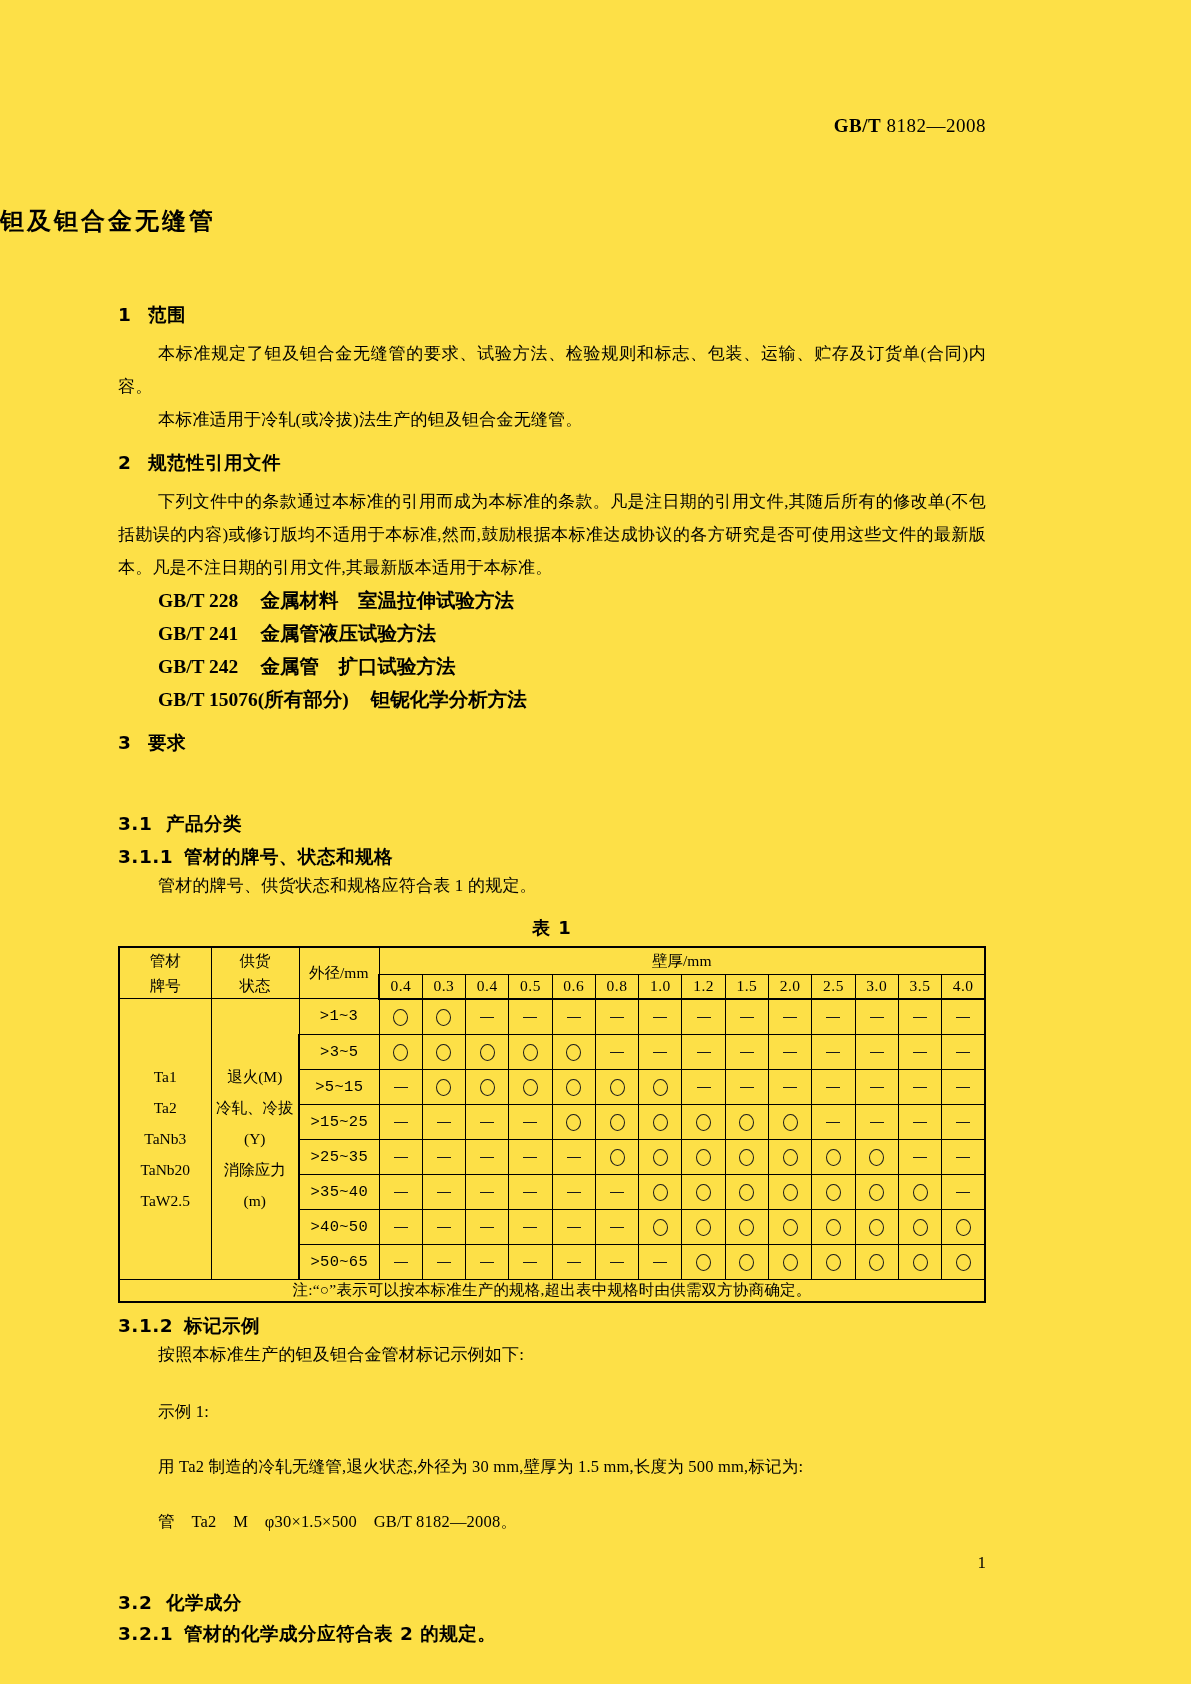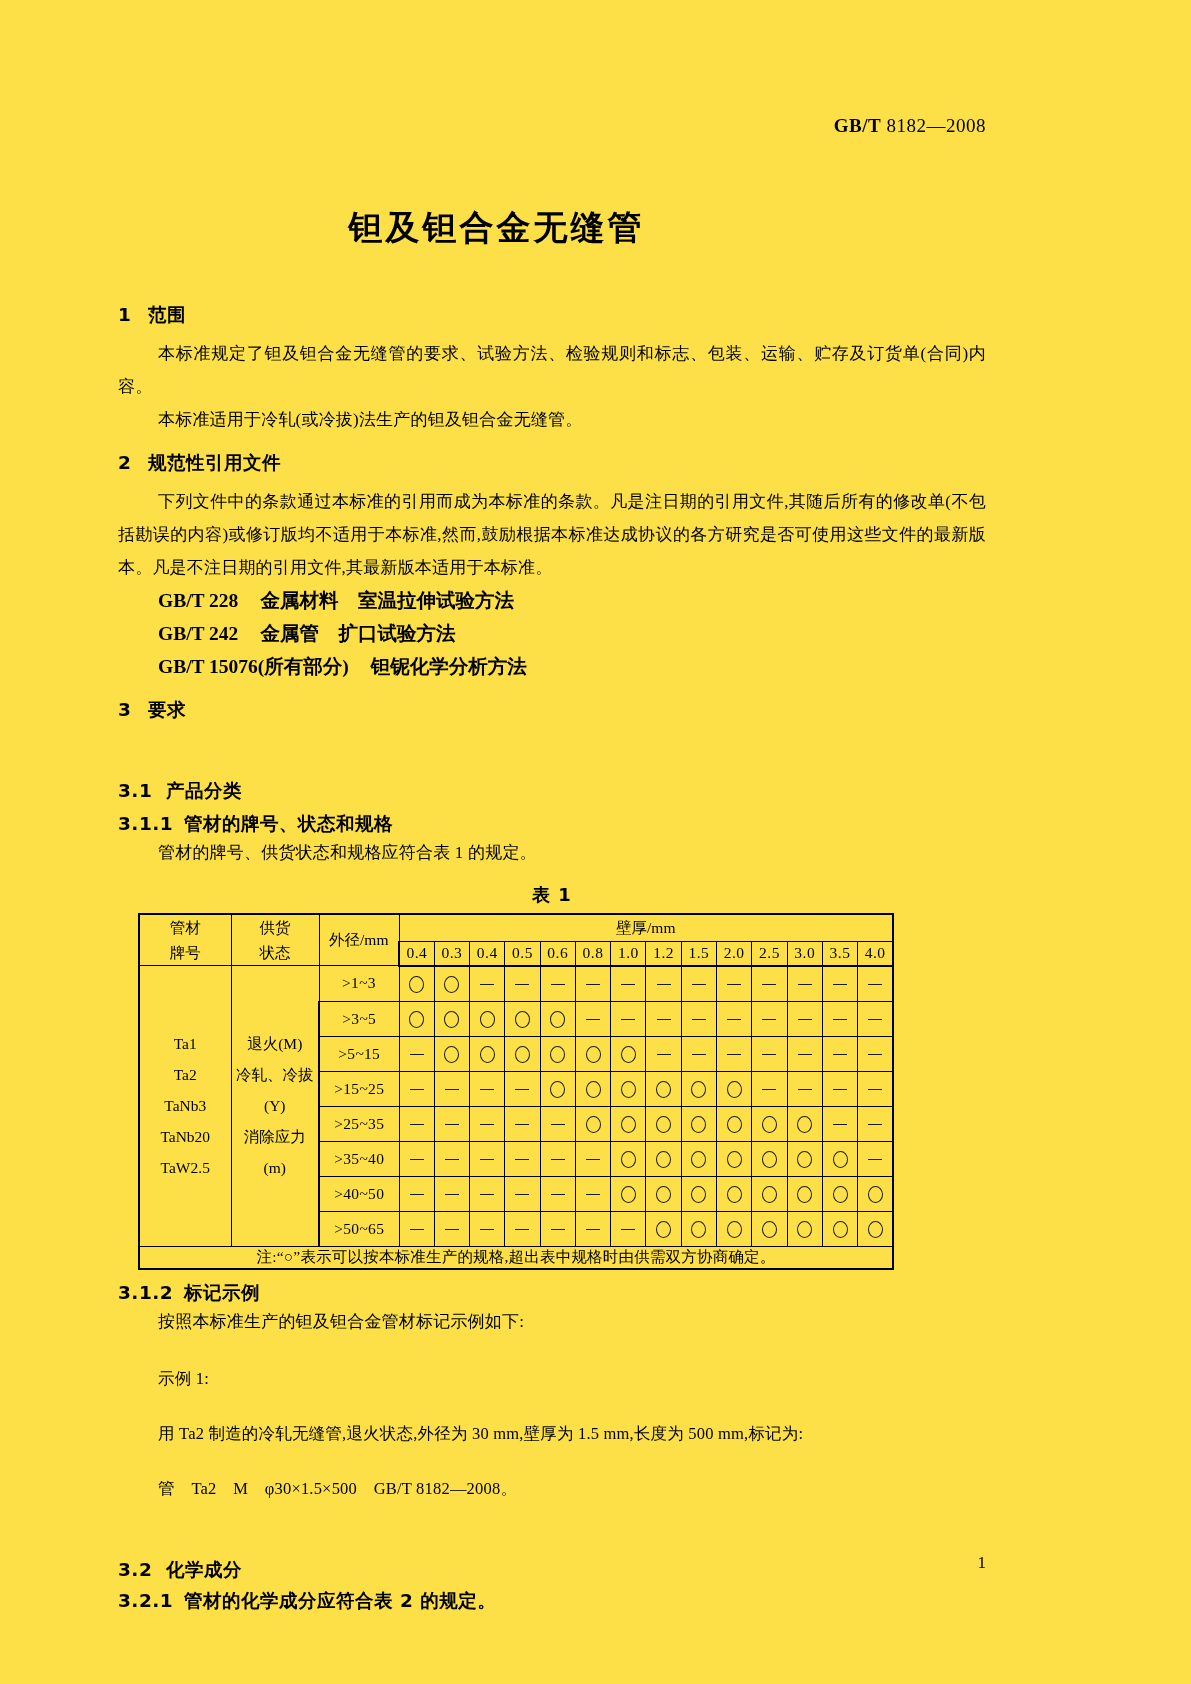"钽及钽合金无缝管" .doc-title { font-size: 34px -> 24px; text-align: center -> left }
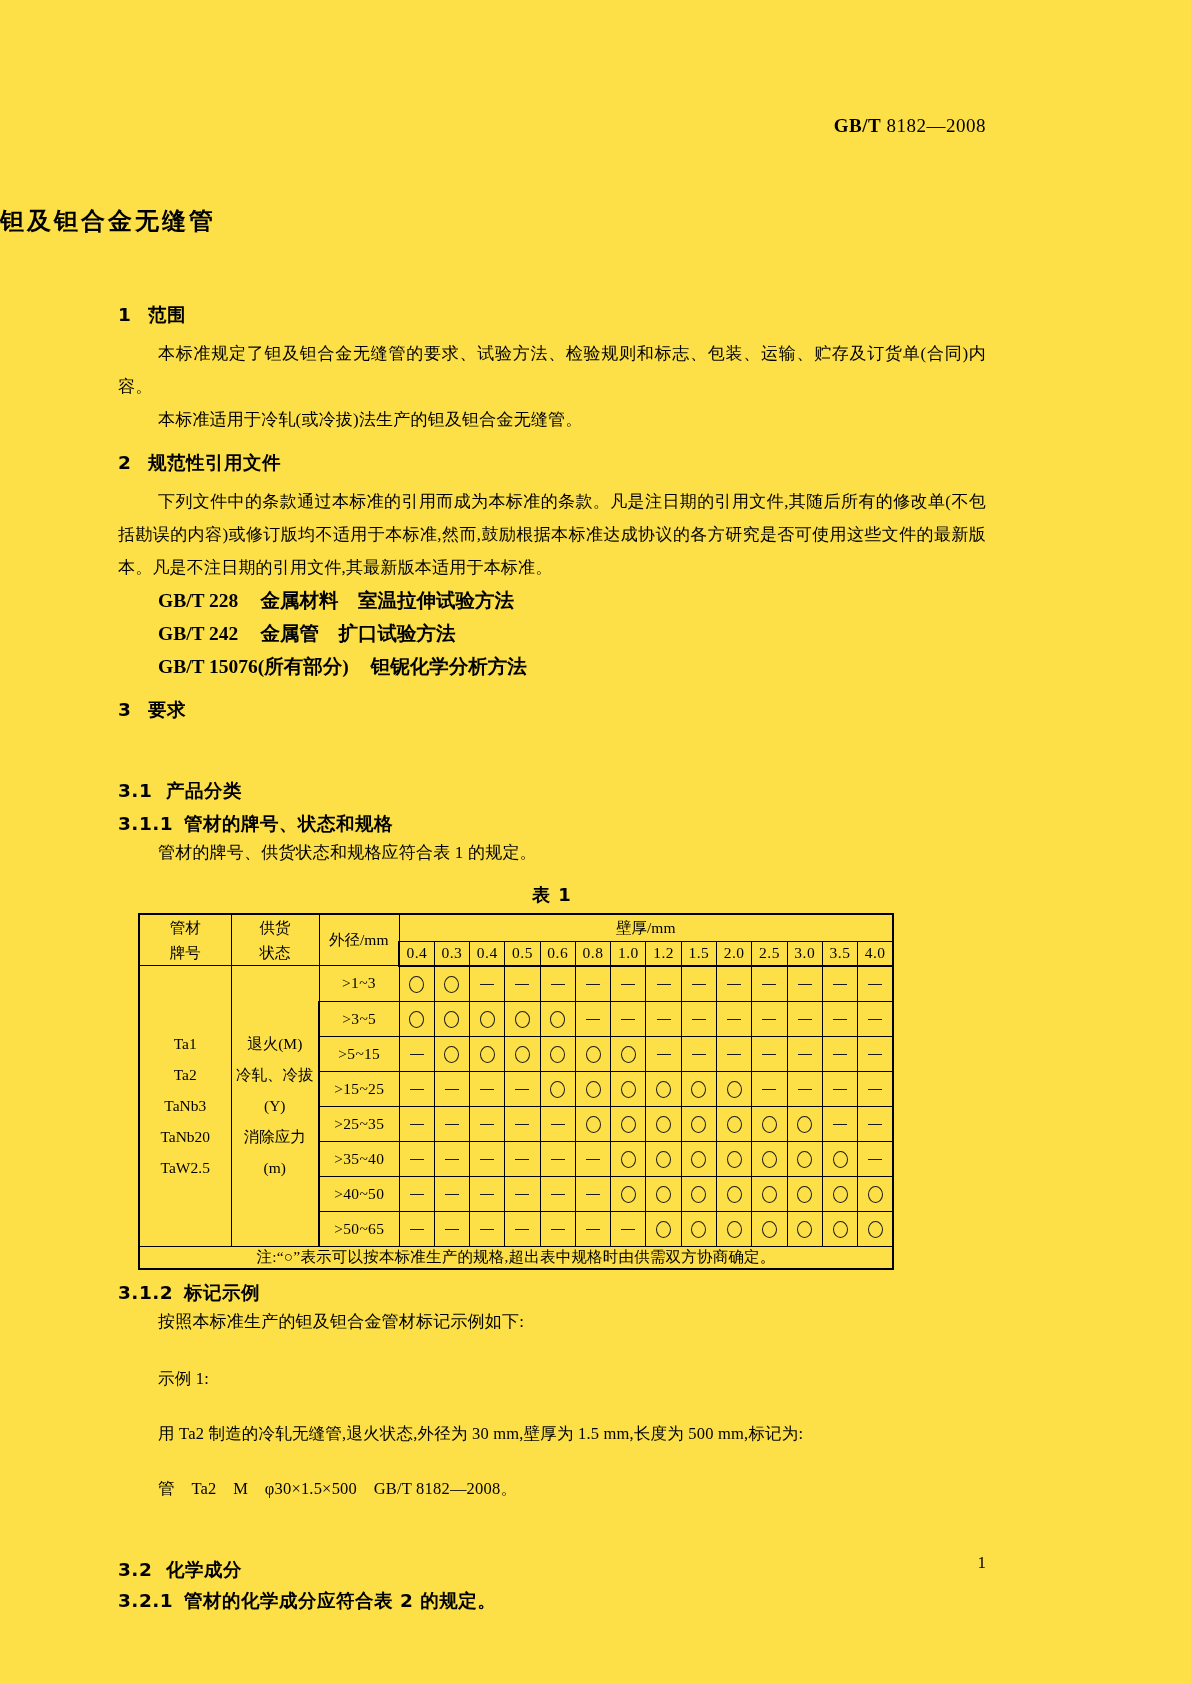"GB/T 241 金属管液压试验方法" div.ref-line { html: none -> <div><span>GB/T 241</span><span></span><span>金属管液压试验方法</span></div> }
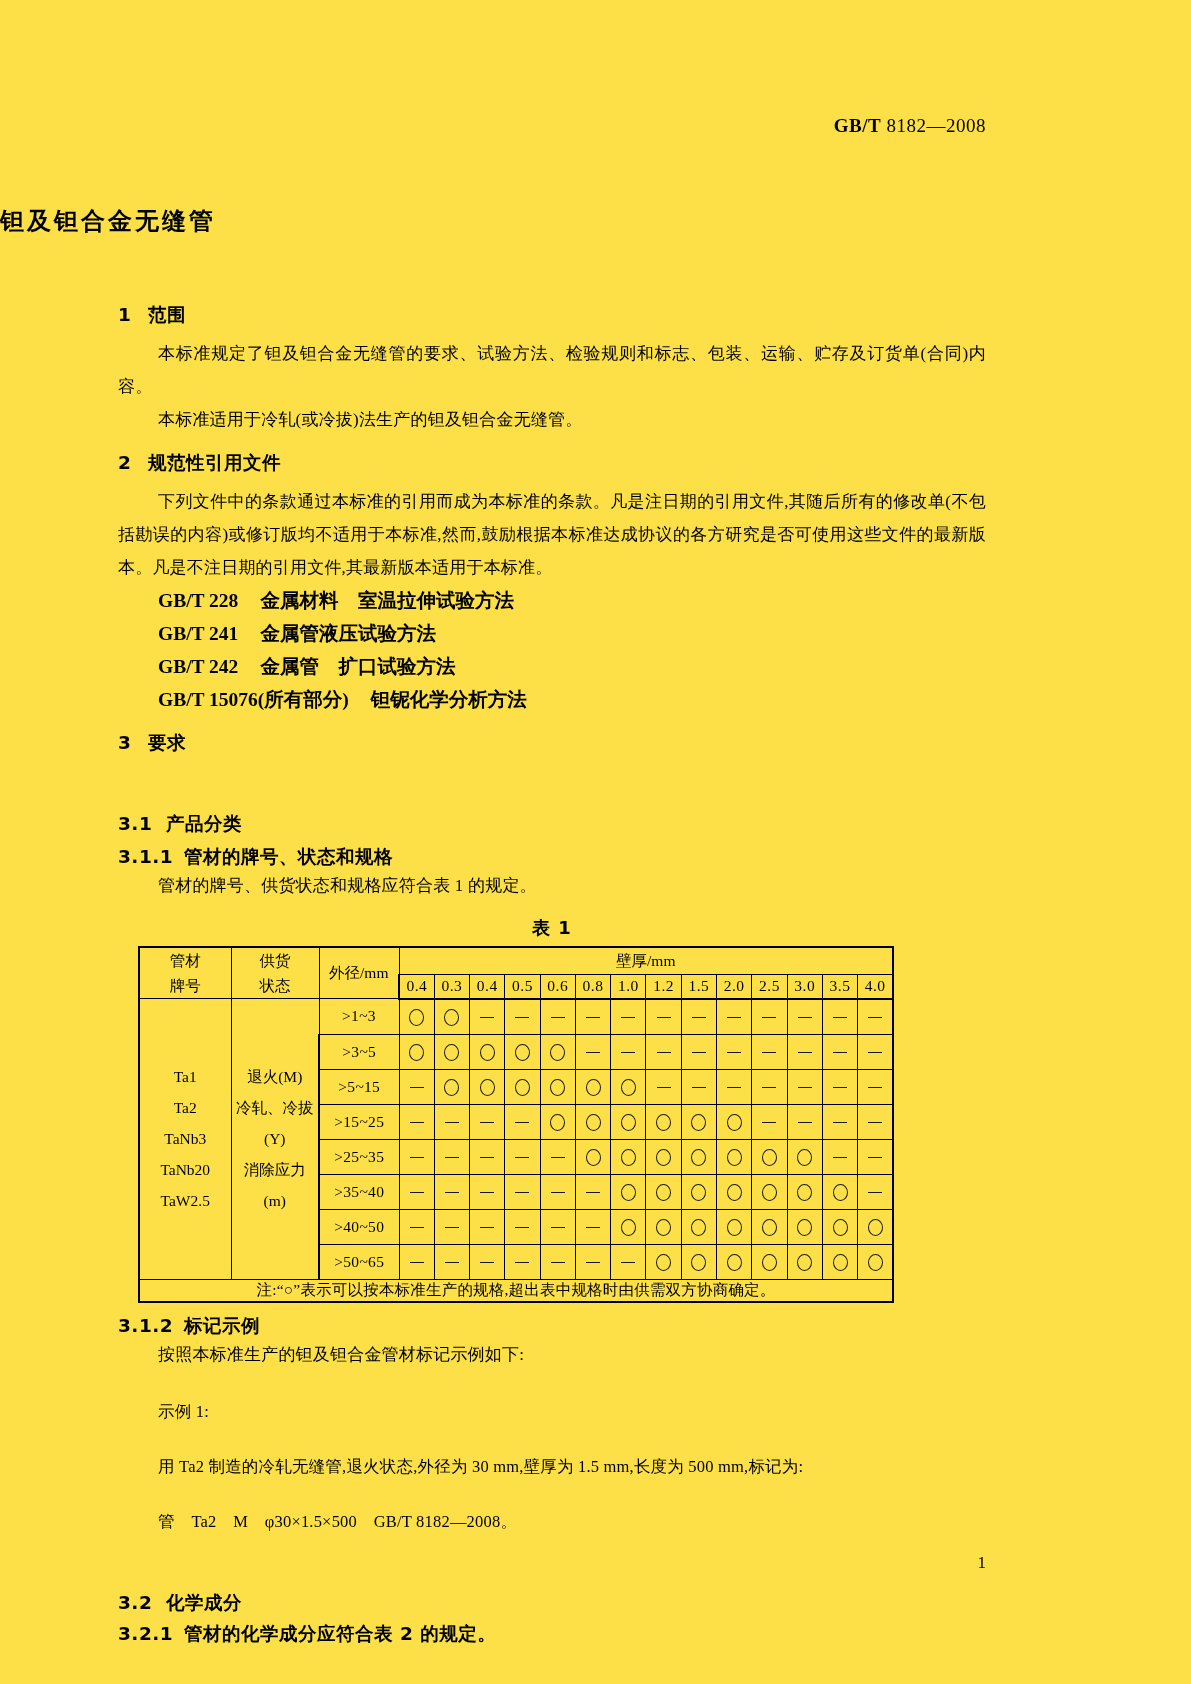"管材" table.spec { margin-left: 20px -> none; width: 756px -> 868px }
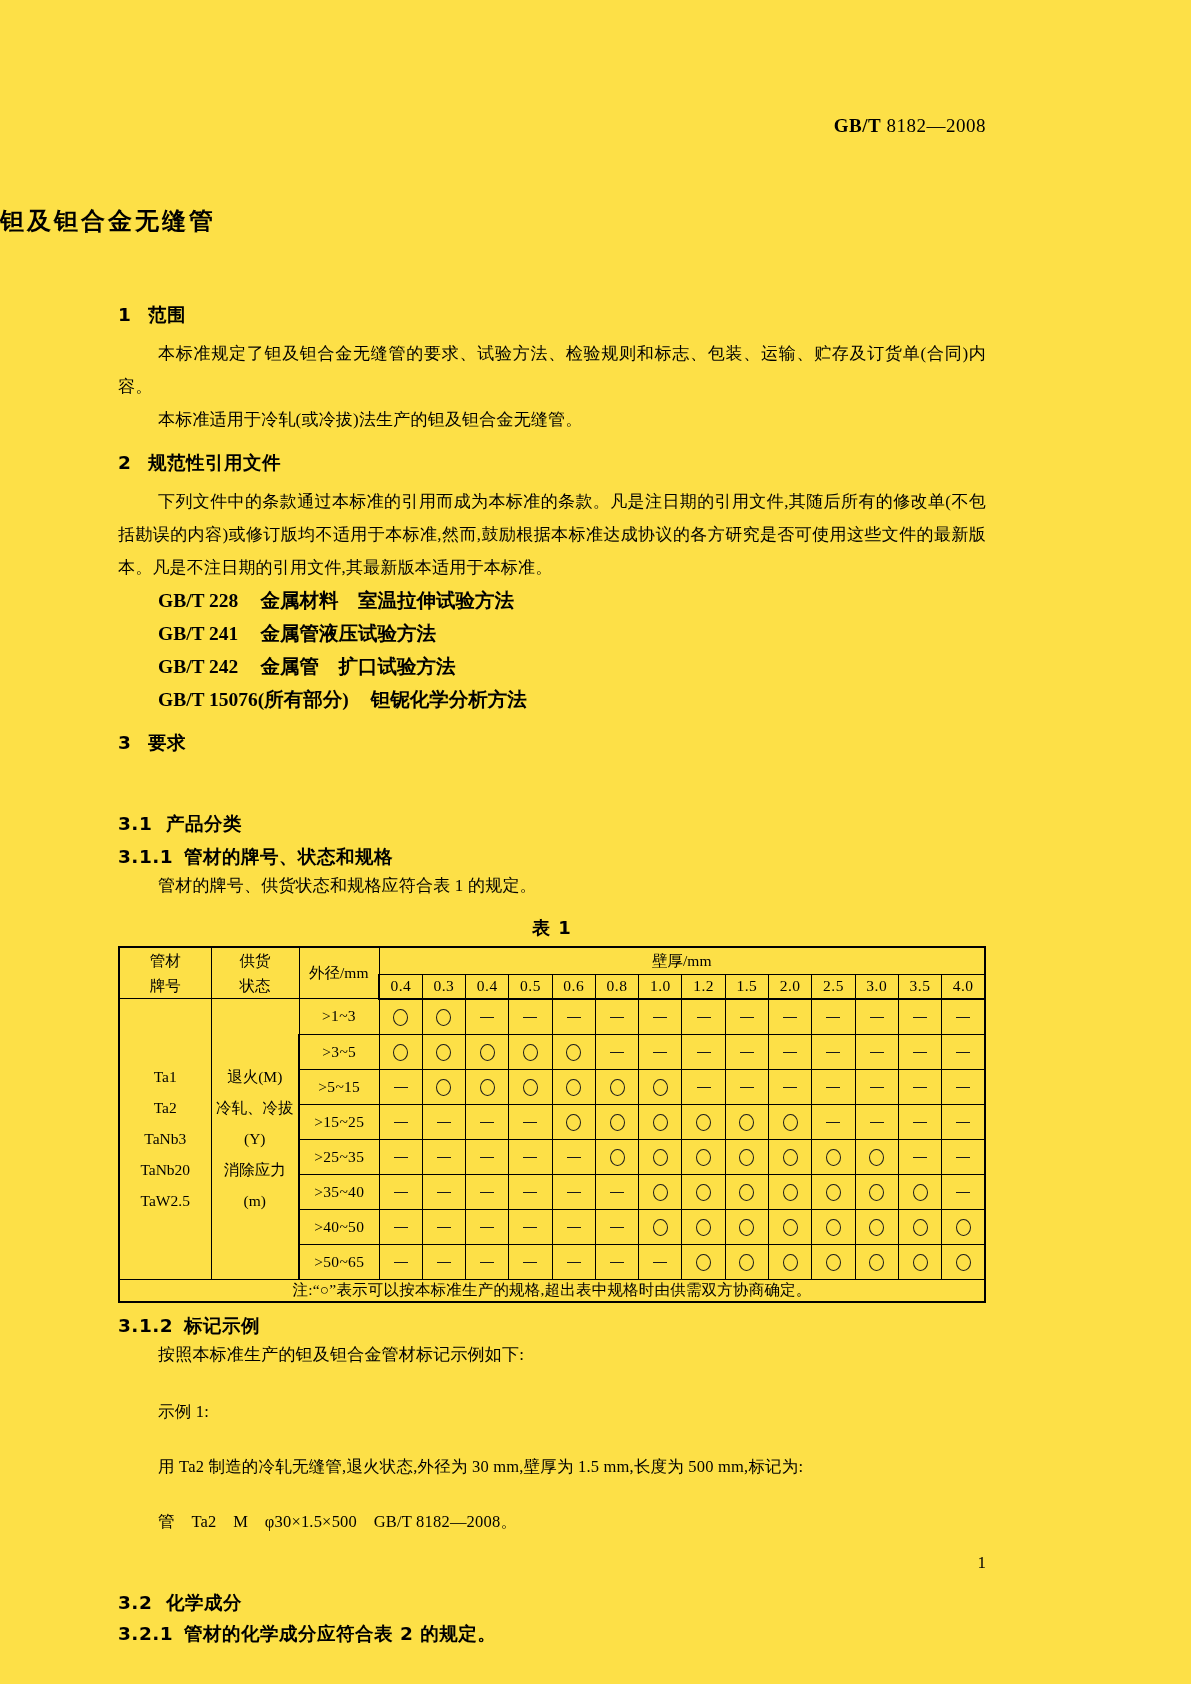">1~3" td.od-cell { font-family: none -> Liberation Mono, monospace }
